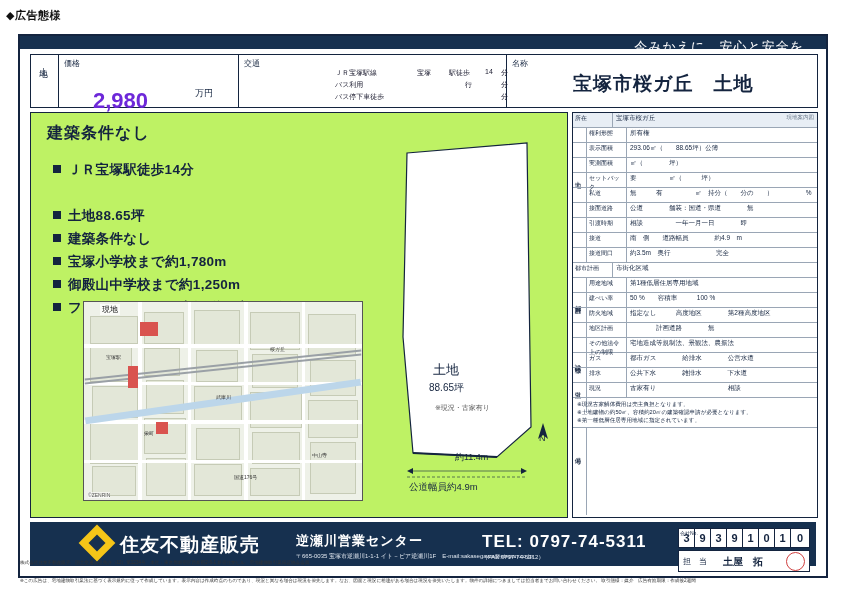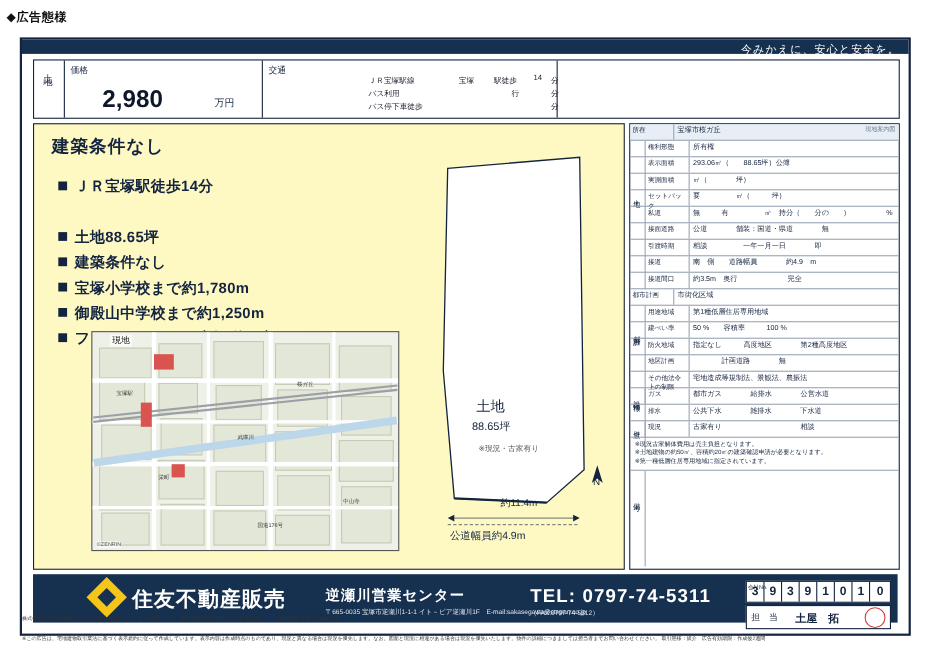"今みかえに、安心と安全を。" #topbar span { font-size: 10px -> 13px }
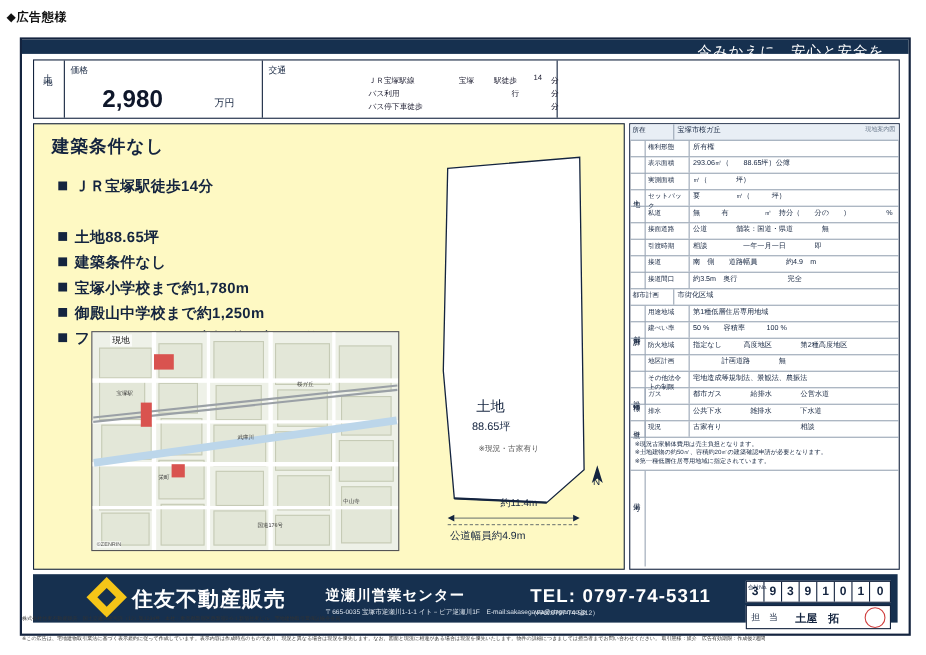"名称" div.cell { html: none -> <div> <div>名称</div> <div>宝塚市桜ガ丘 土地</div> </div> }
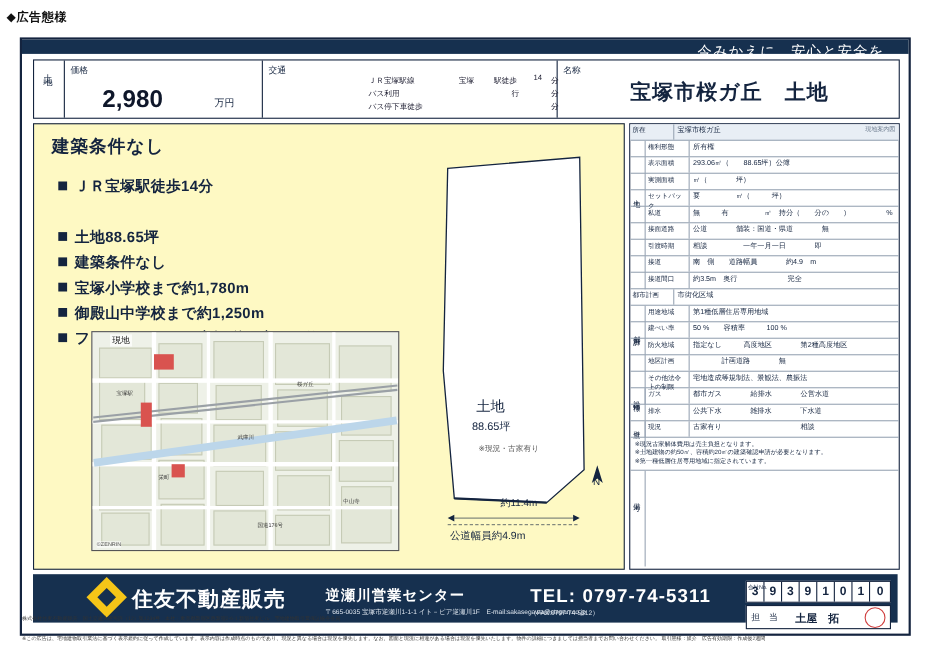"2,980" div { color: #0f172a -> #6d28d9; top: 22px -> 33px }
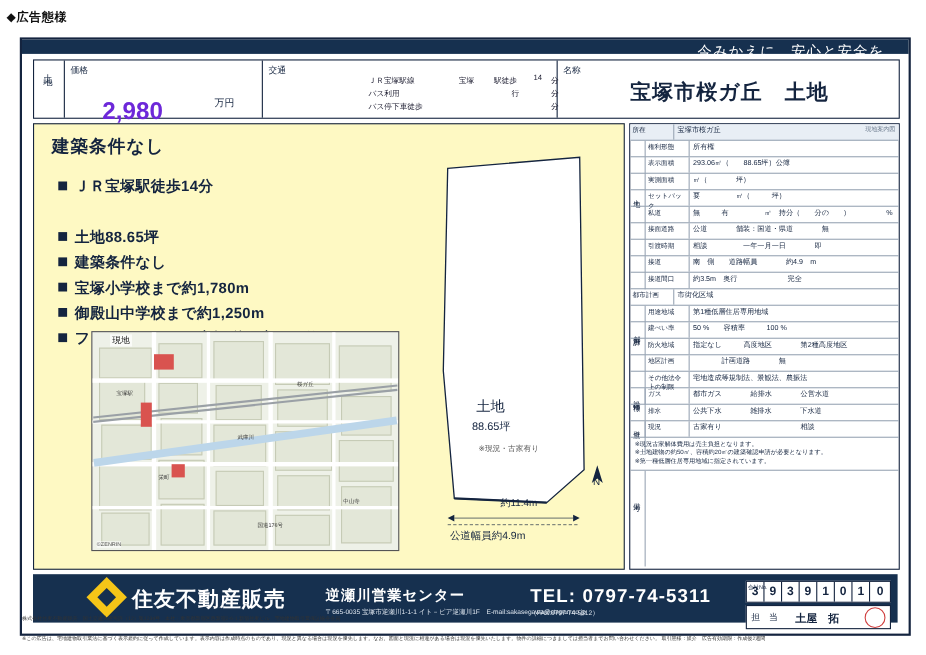"建築条件なし" #leftpanel { background: #fef9c3 -> #bef264 }
